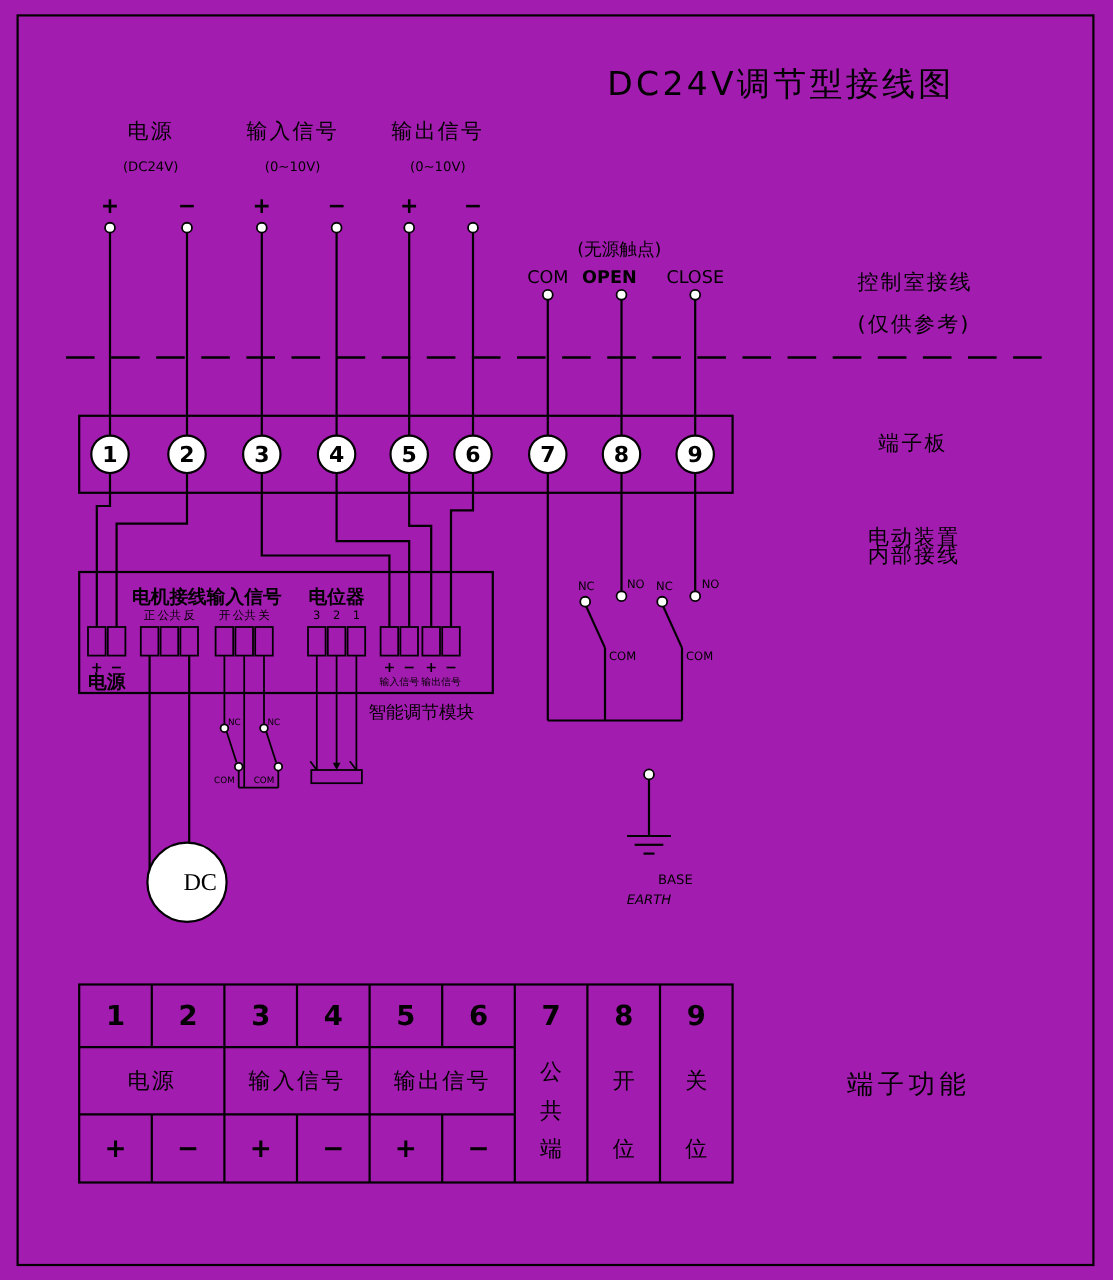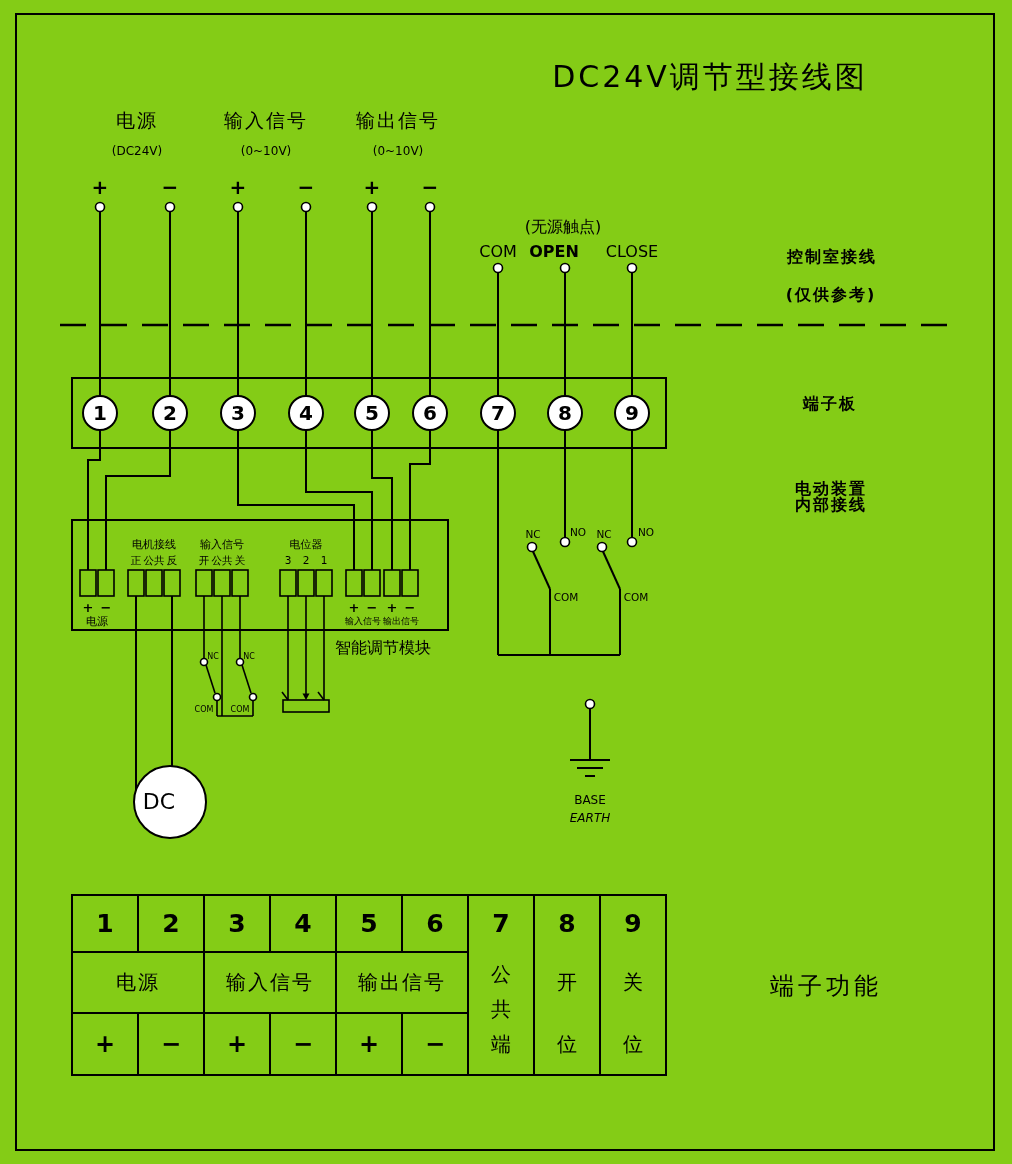"DC24V调节型接线图" #canvas { background: #84cc16 -> #a21caf }
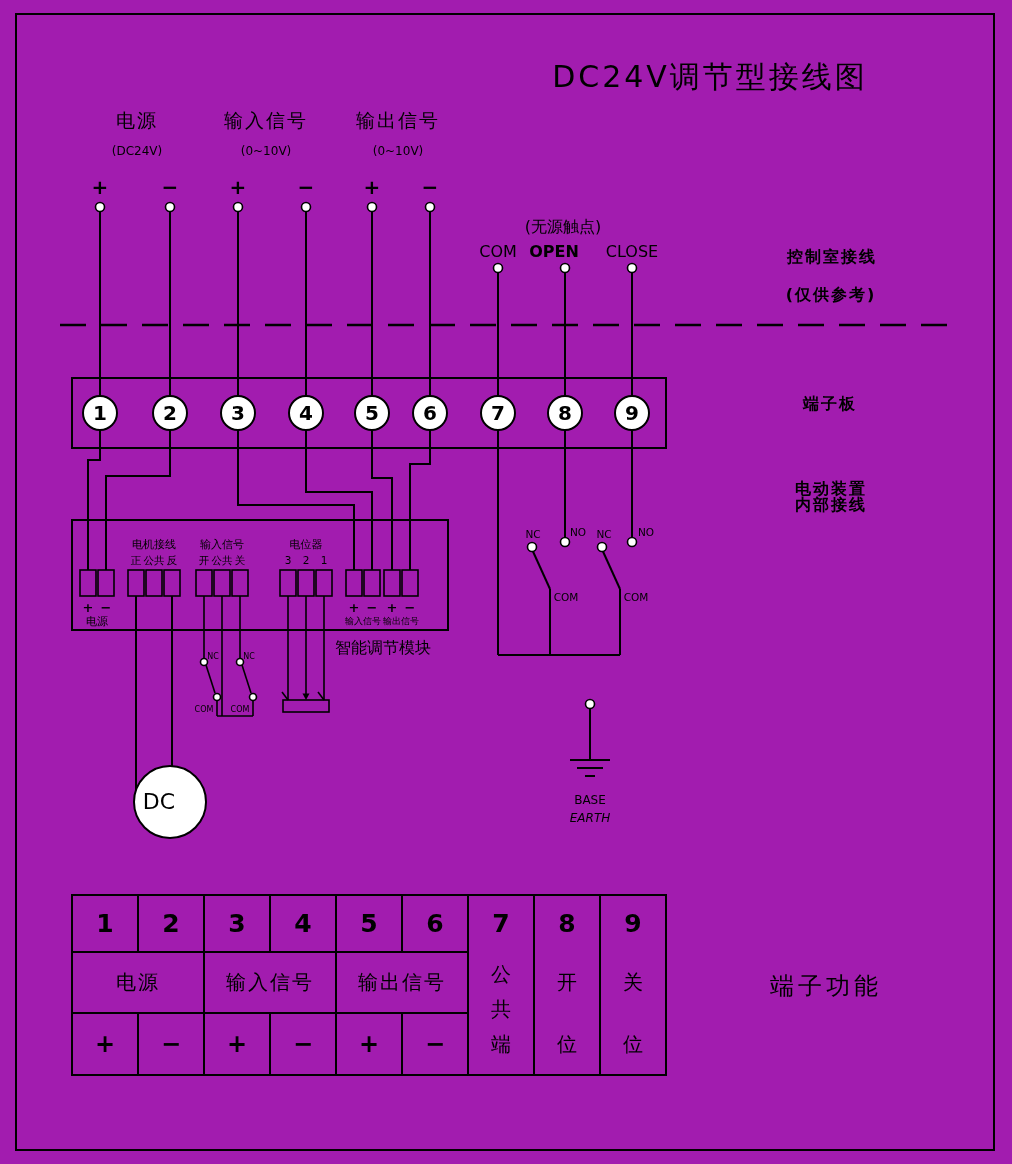"控制室接线" .f21 { font-size: 16px -> 19px; font-weight: bold -> none }
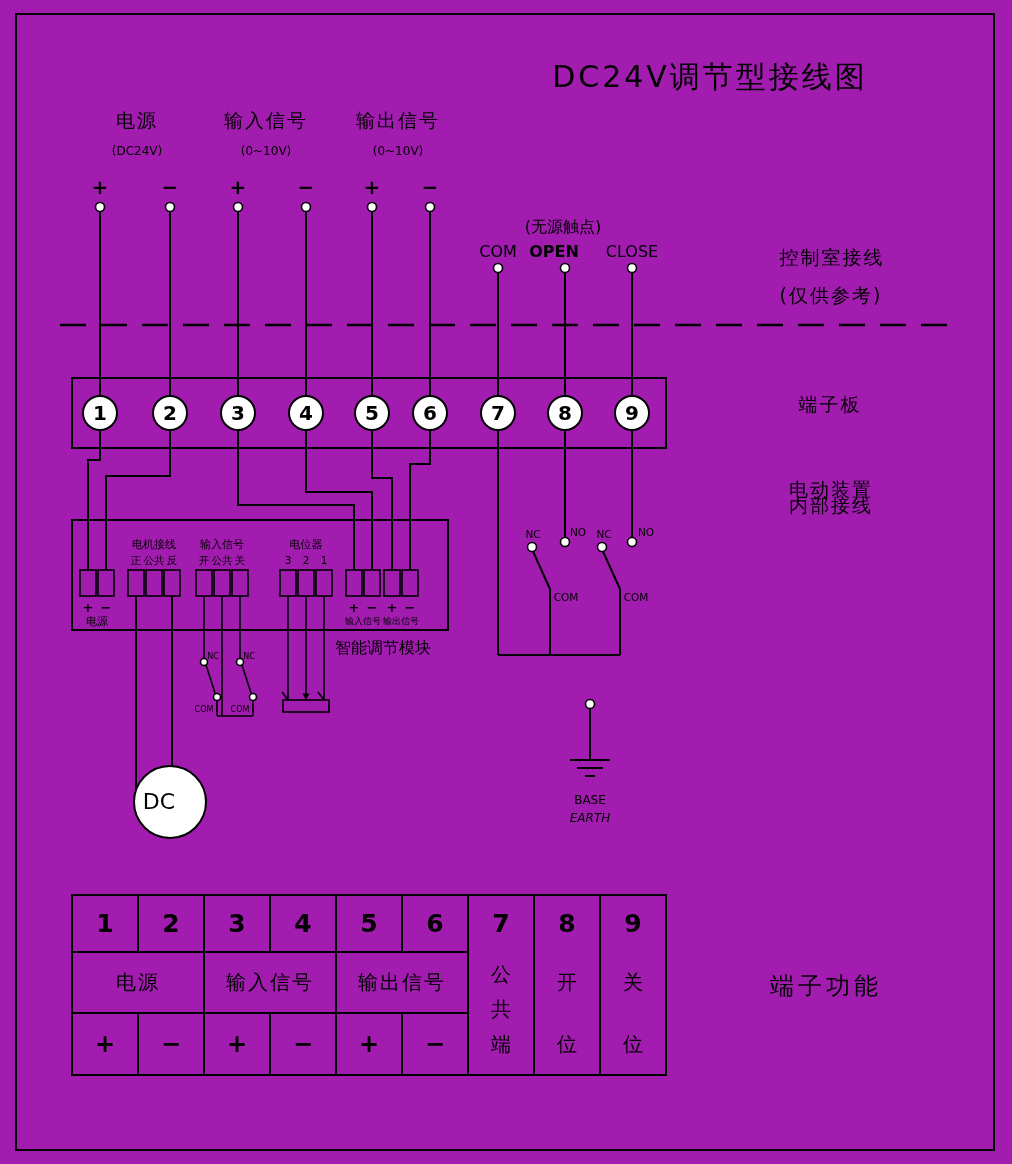"电机接线" .f11 { font-size: 11px -> 17px; font-weight: none -> bold }
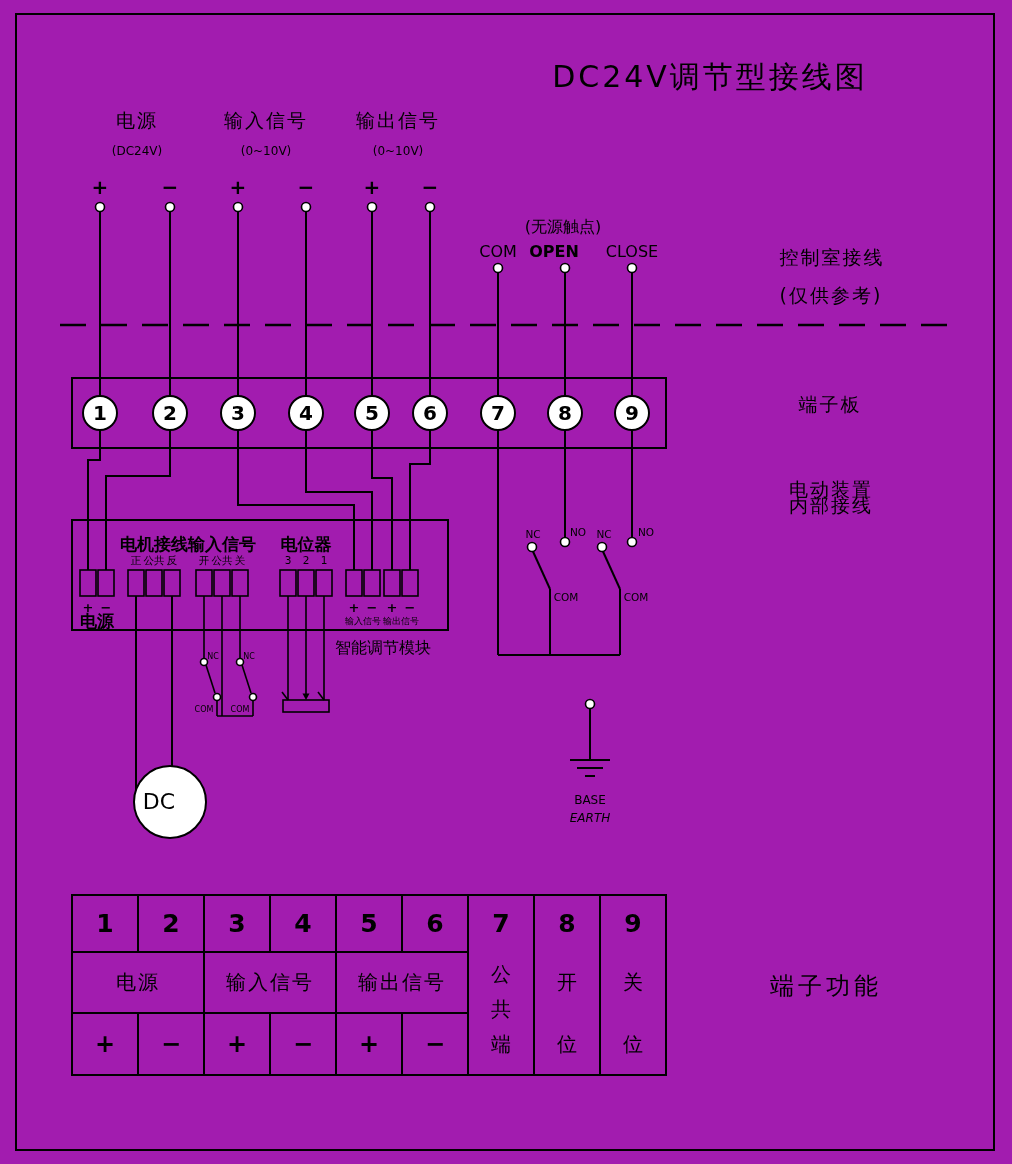"DC" div.lbl { font-family: none -> Liberation Serif, serif; left: 159px -> 182px }
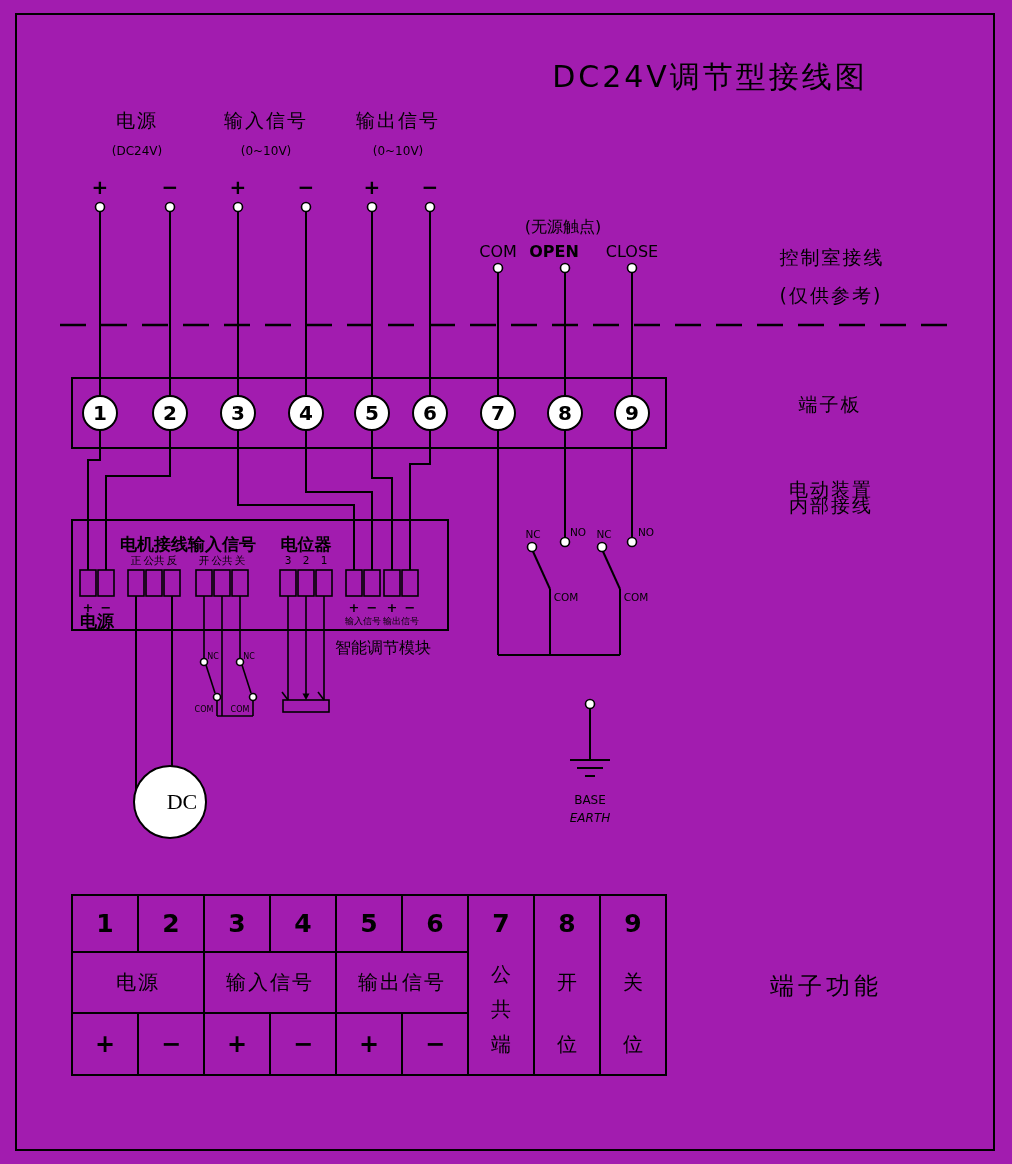"BASE" div.lbl { left: 590px -> 614px }
